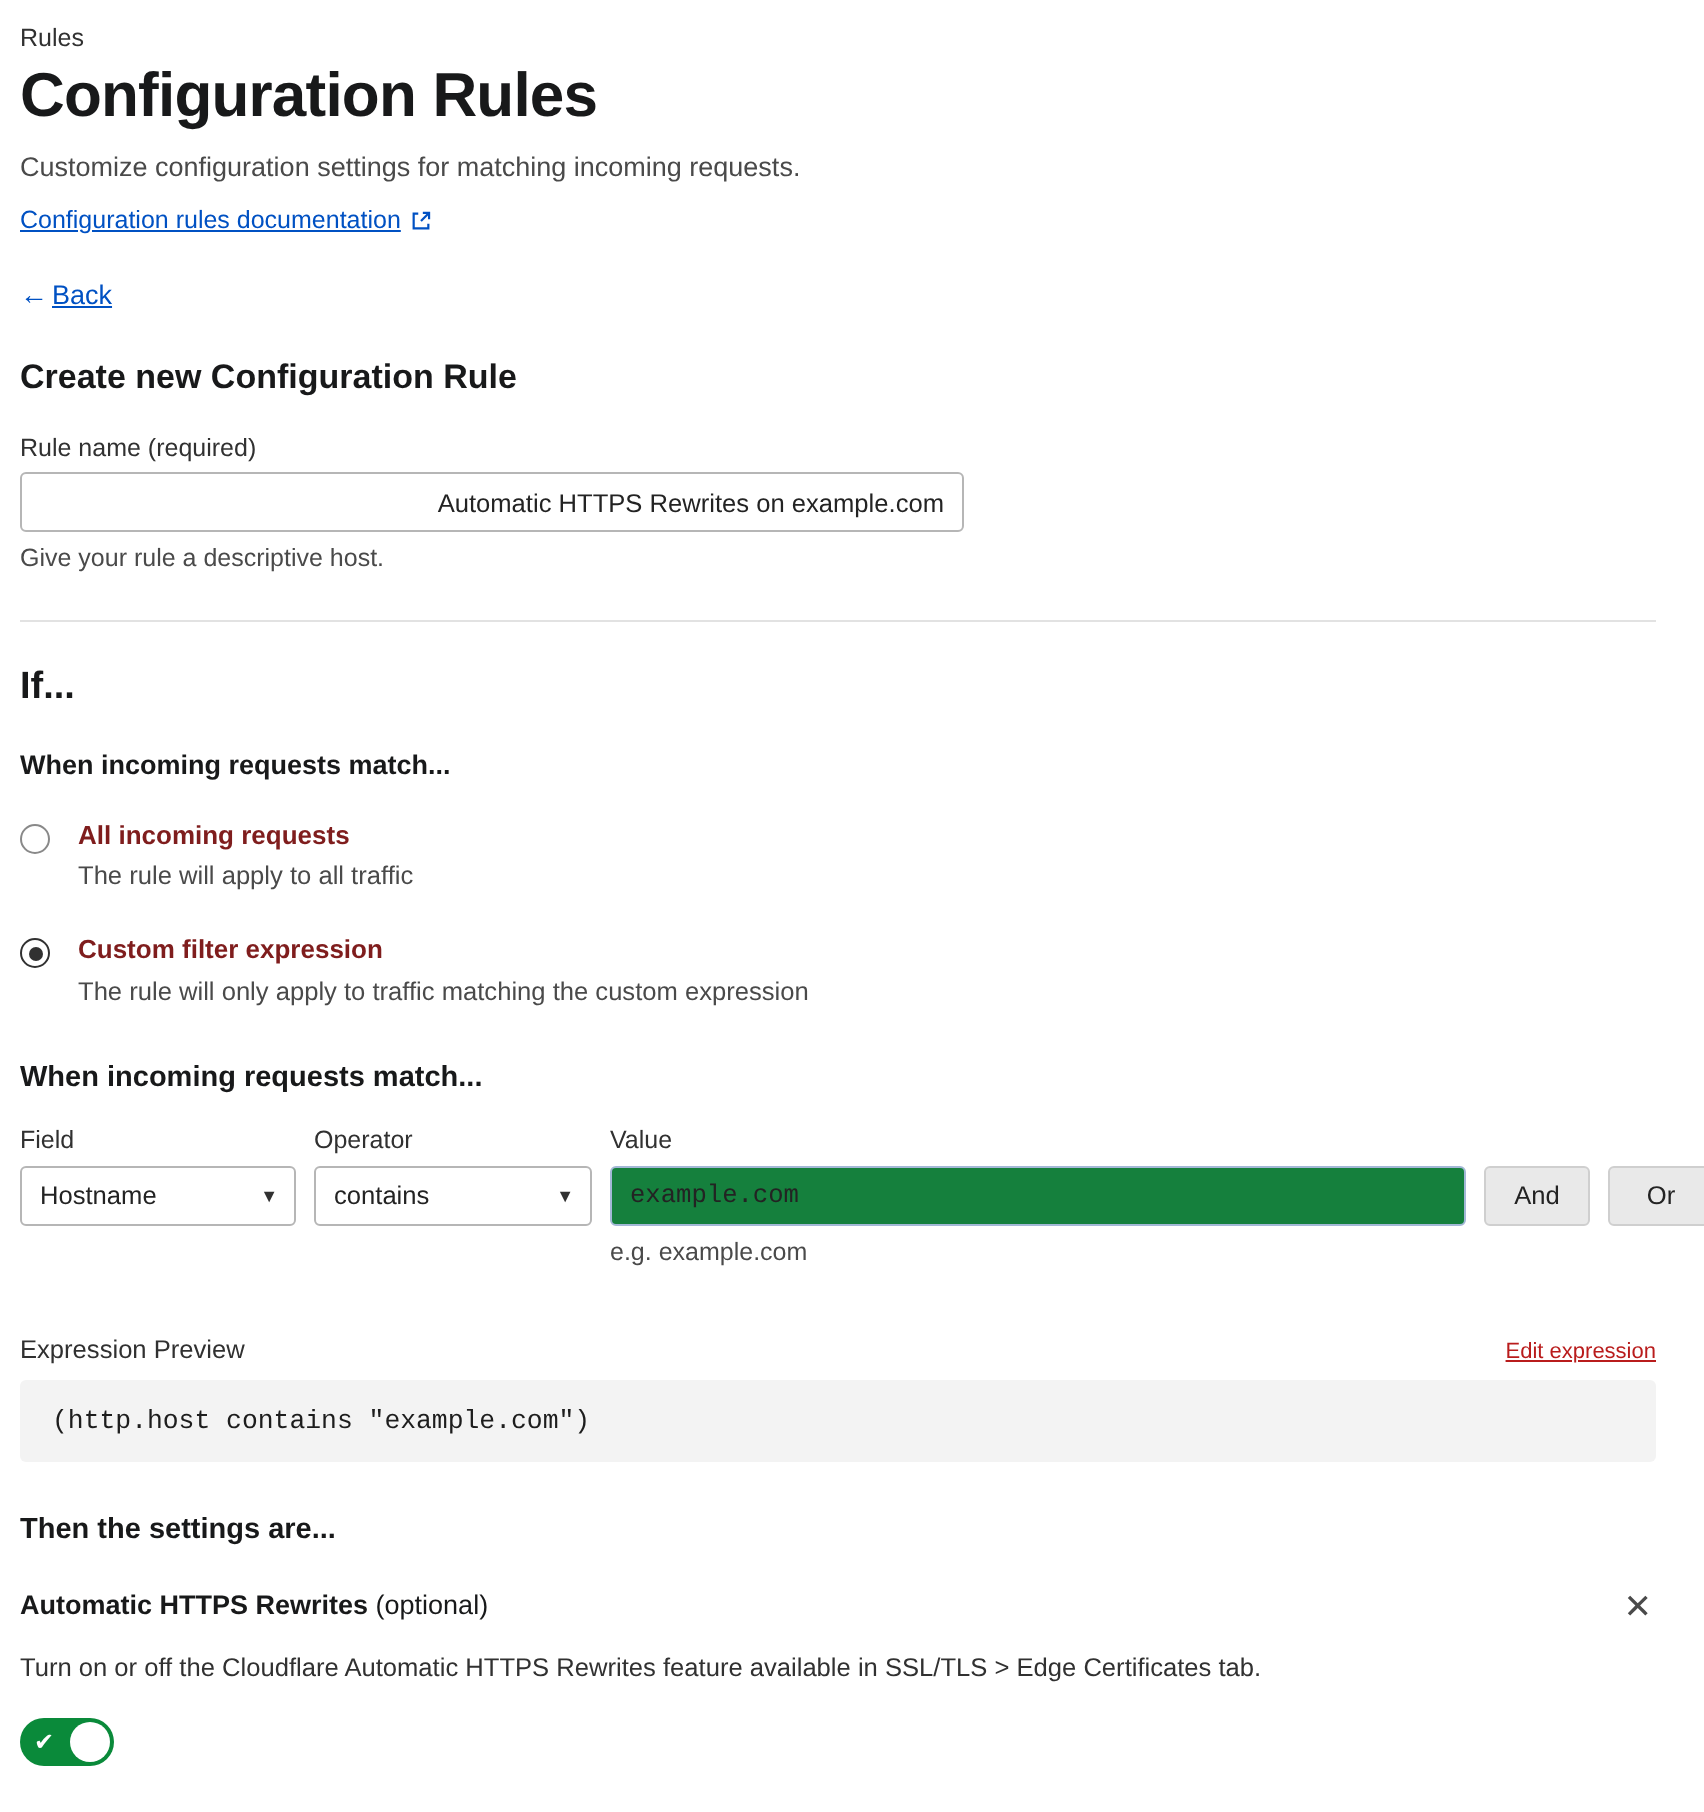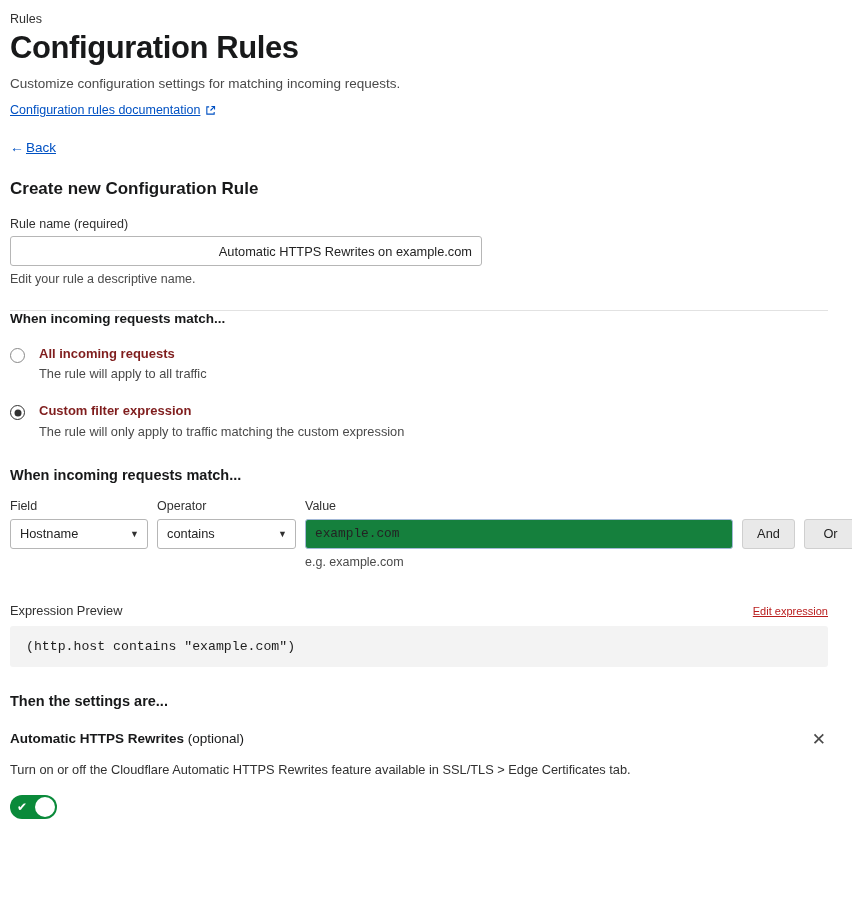"Edit your rule a descriptive" div.help-text { text: Edit your rule a descriptive name -> Give your rule a descriptive host }
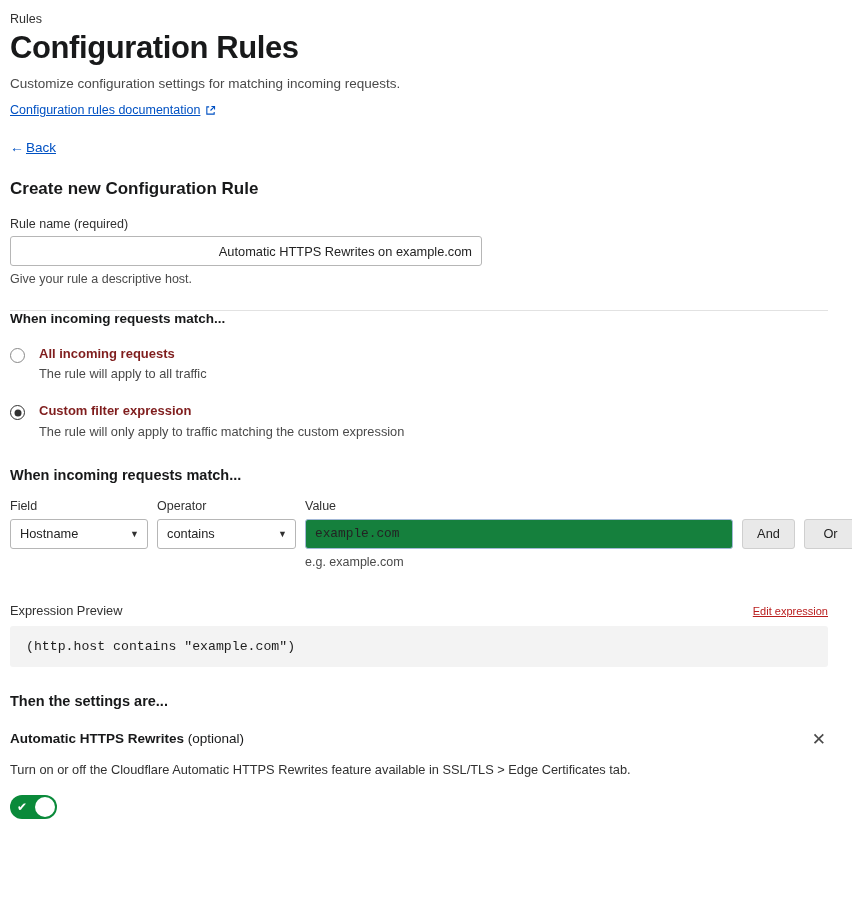"If..." h2.if-heading { html: none -> <h2>If...</h2> }
